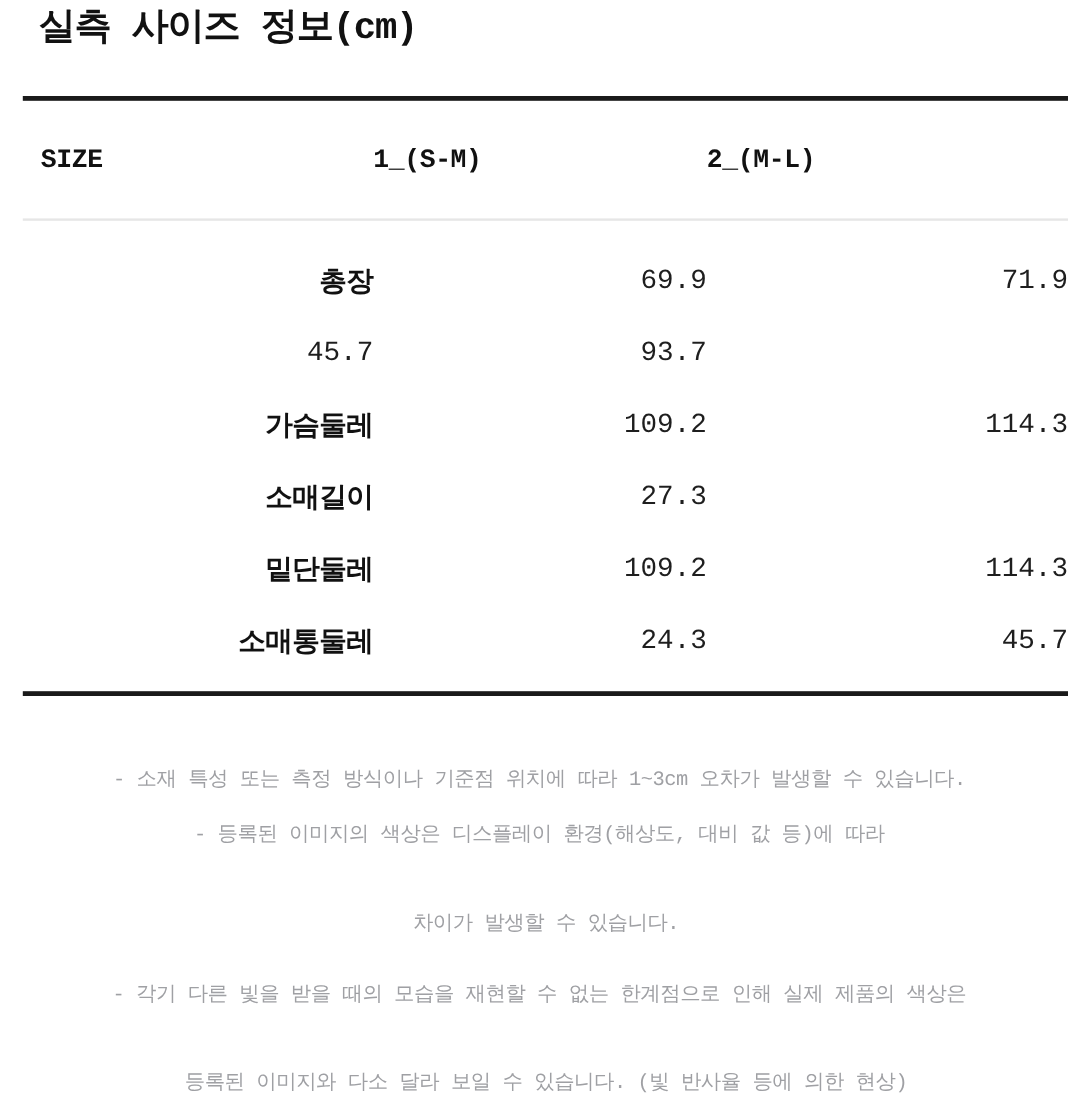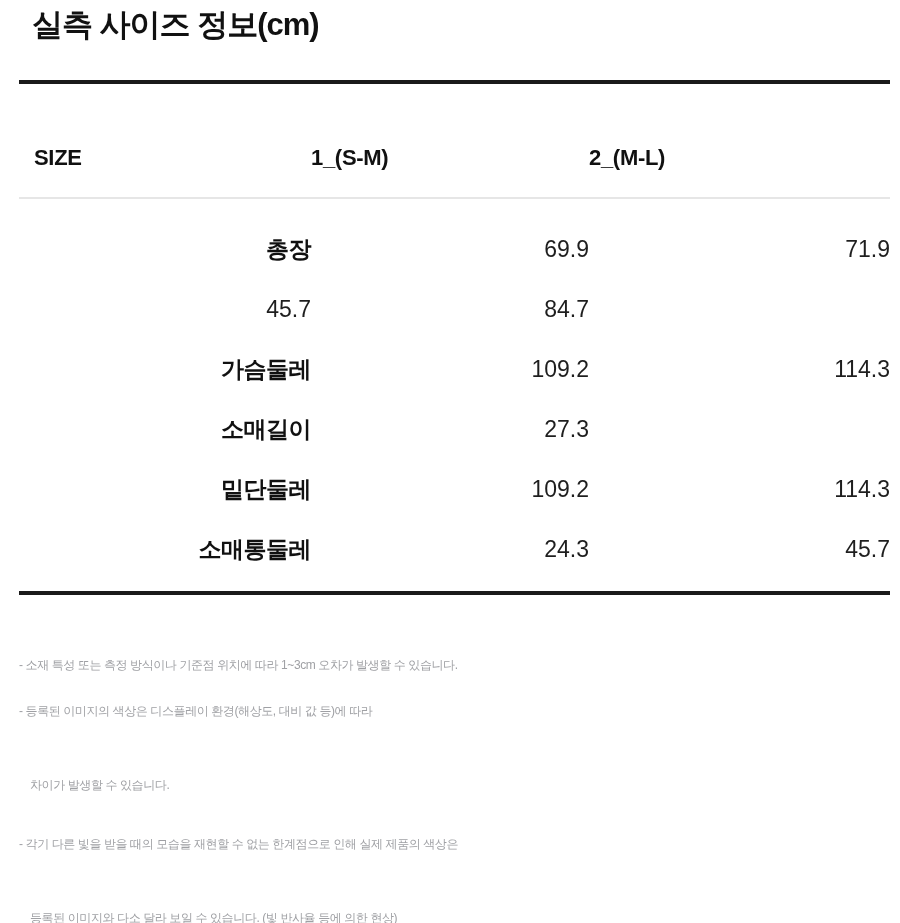"실측 사이즈 정보(cm)" * { font-family: none -> Liberation Mono, monospace }
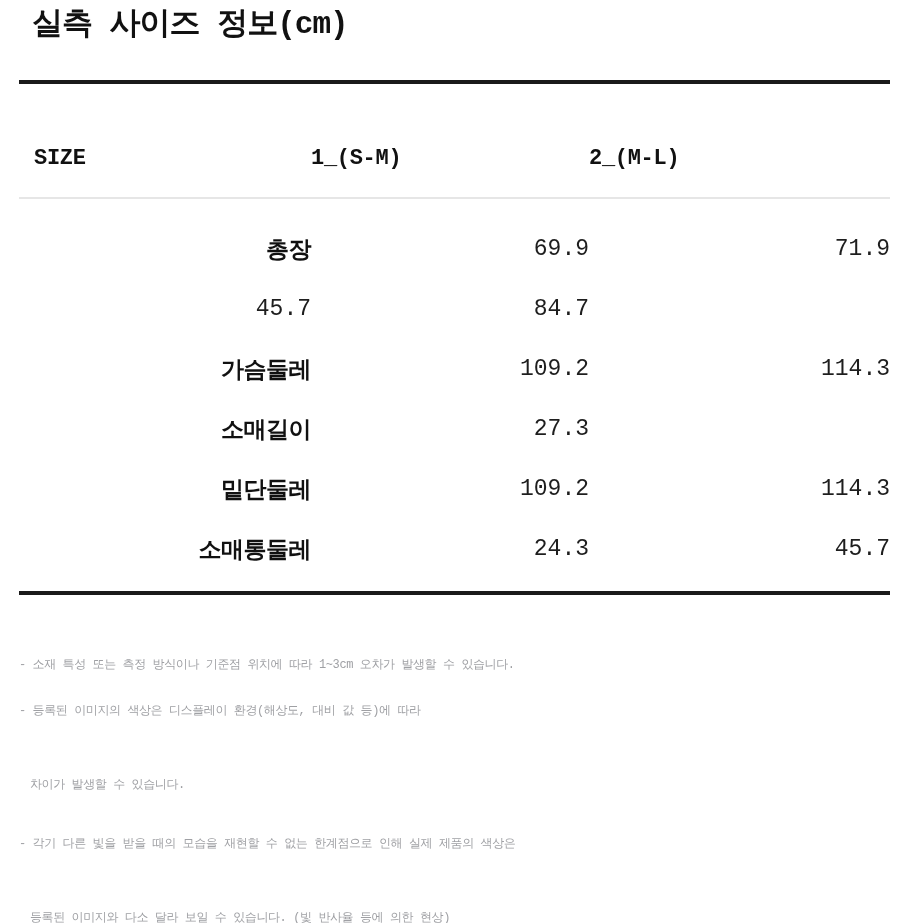"SIZE" .header-row { height: 80px -> 100px; margin-top: 35px -> none }
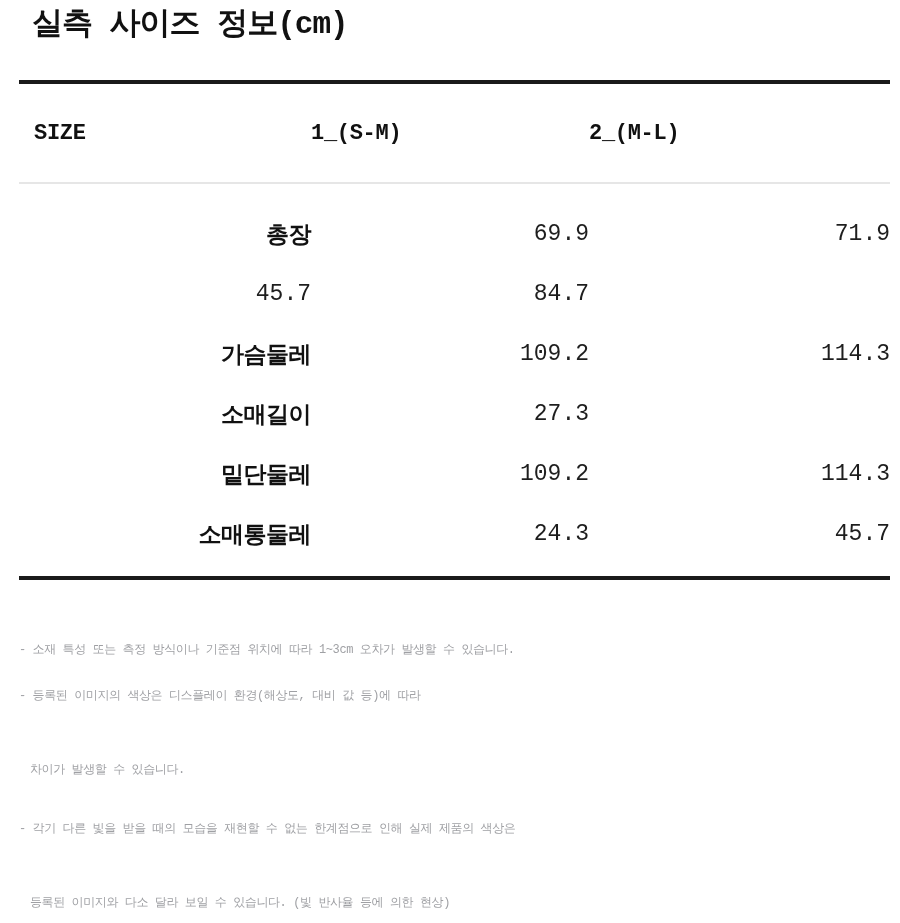"84.7" div.row-value { text: 84.7 -> 93.7 }
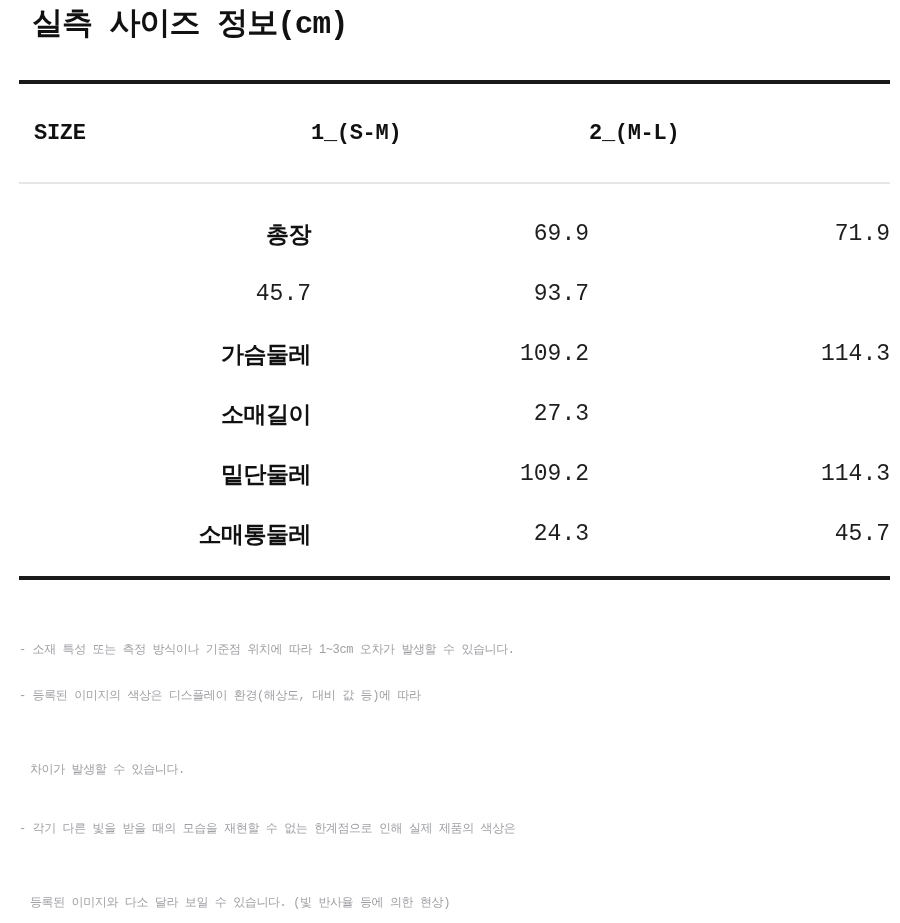"- 소재 특성 또는 측정" .notes { font-size: 12px -> 17px; text-align: none -> center }
